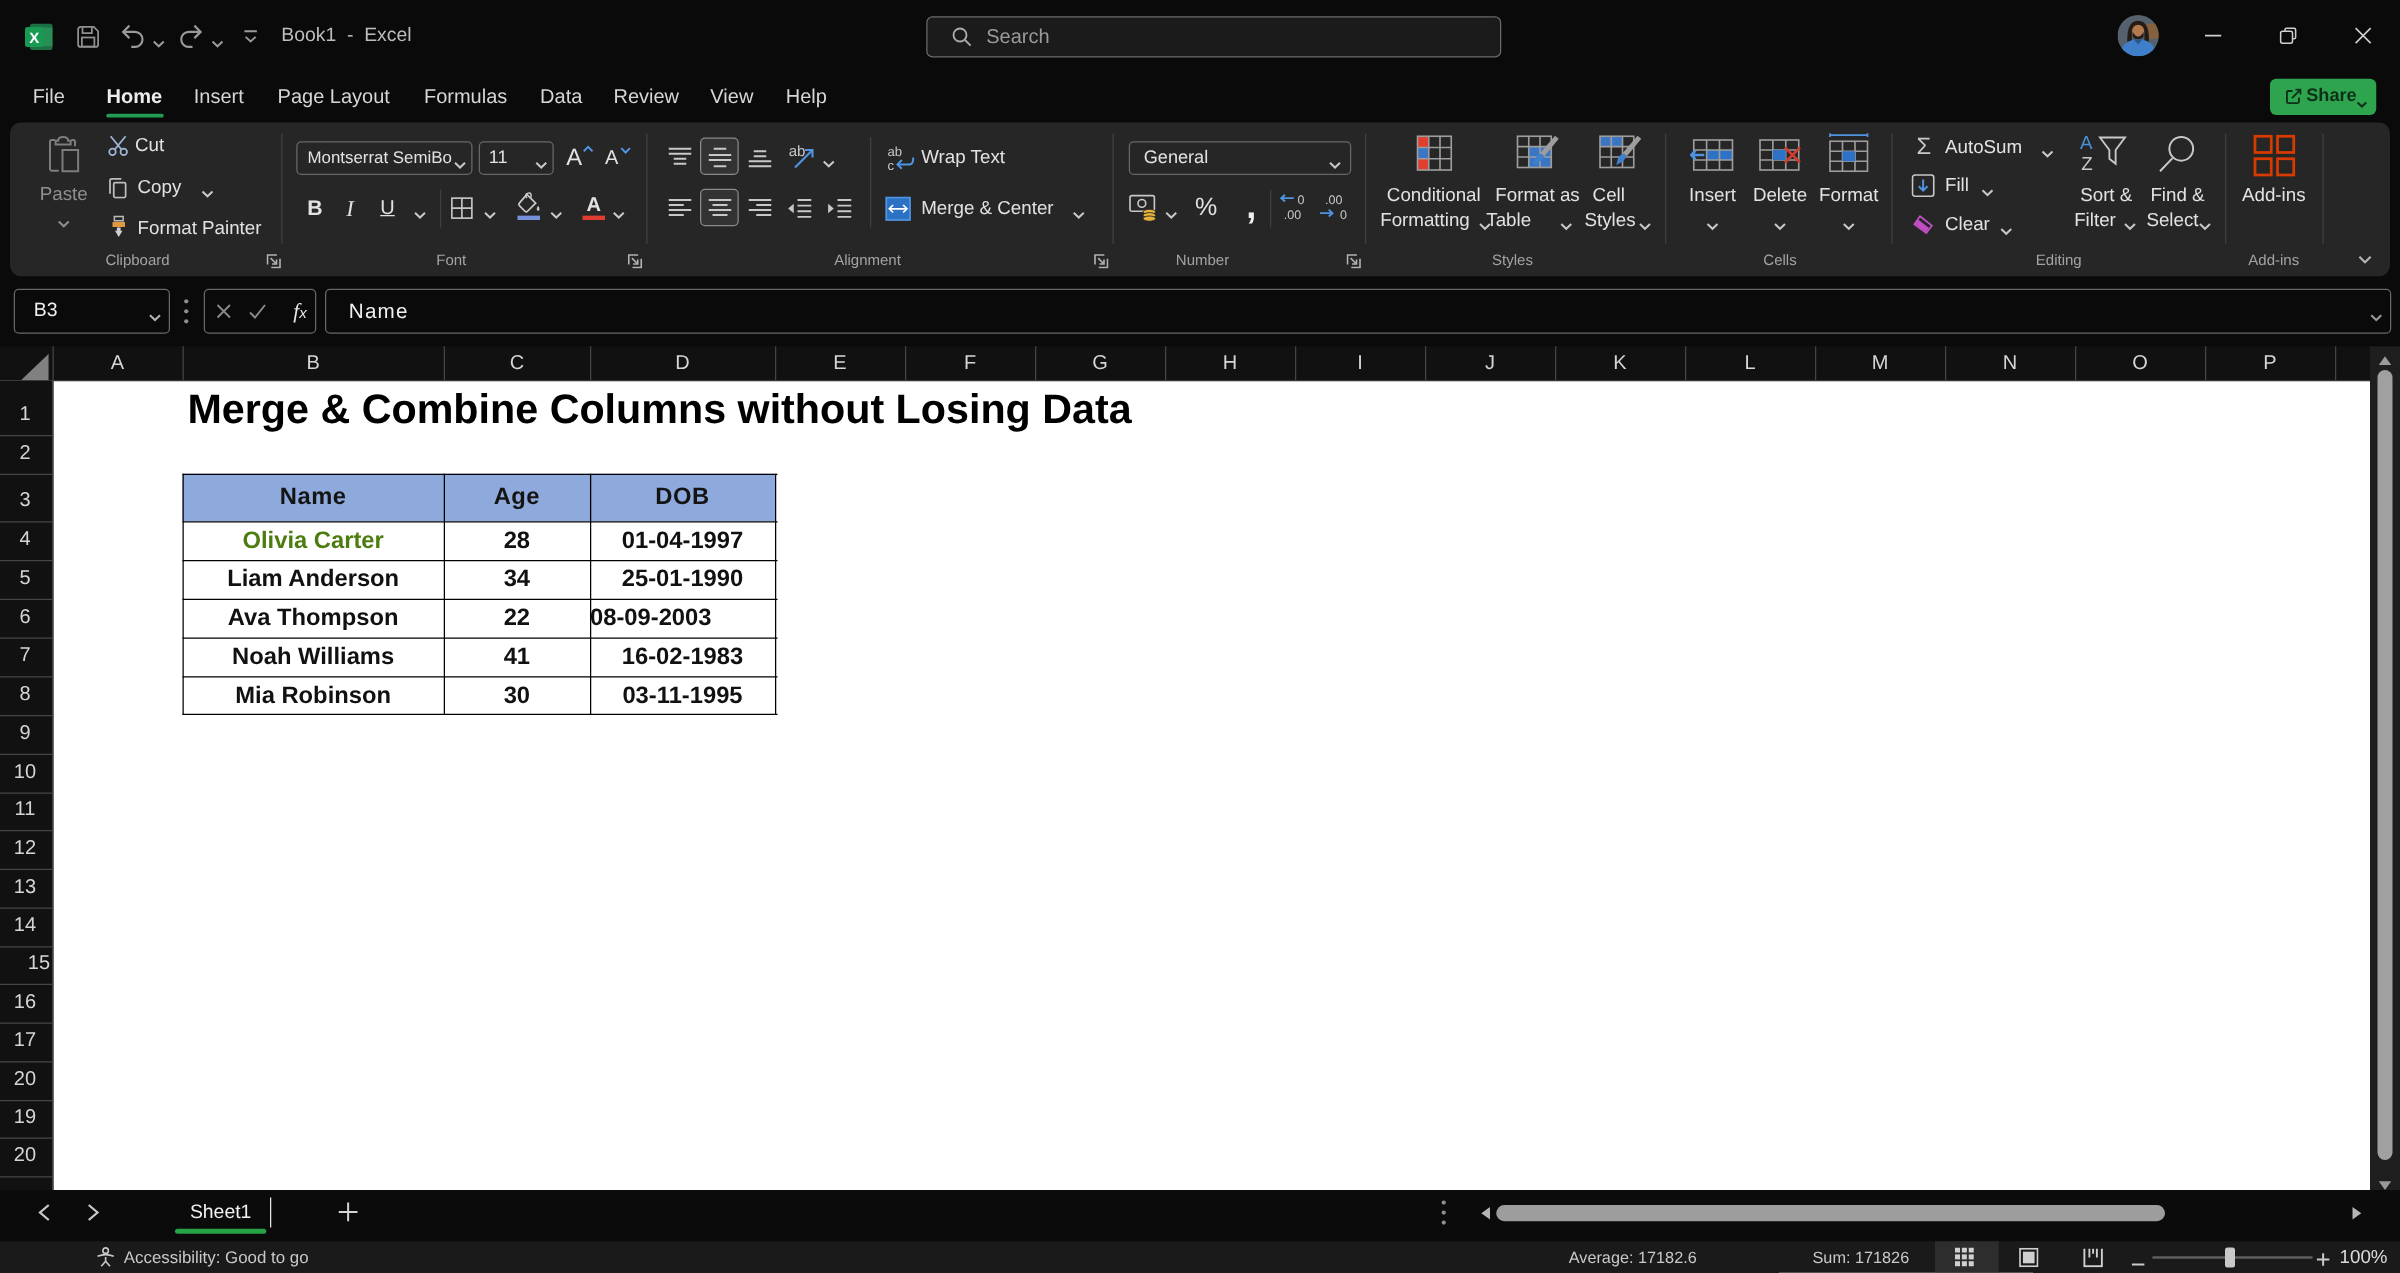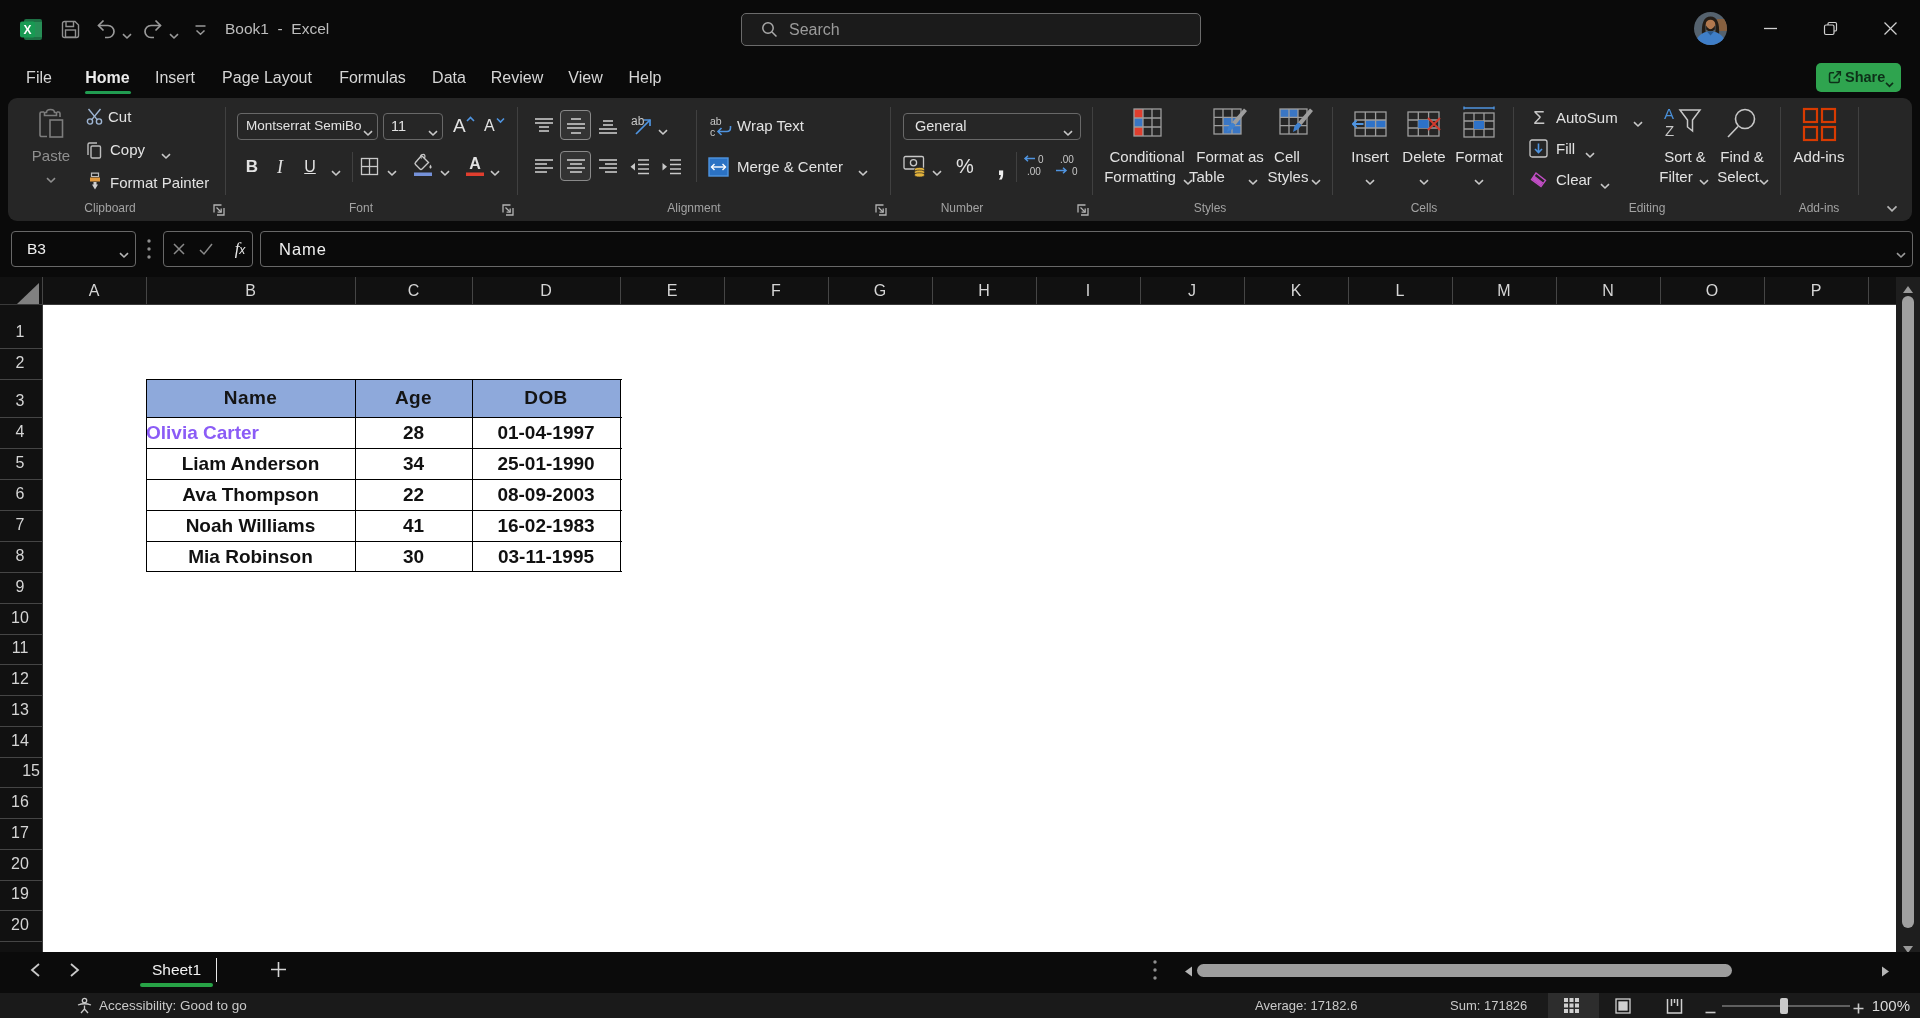"Merge & Combine Columns without" div { html: none -> <div>Merge &amp; Combine Columns without Losing Data</div> }
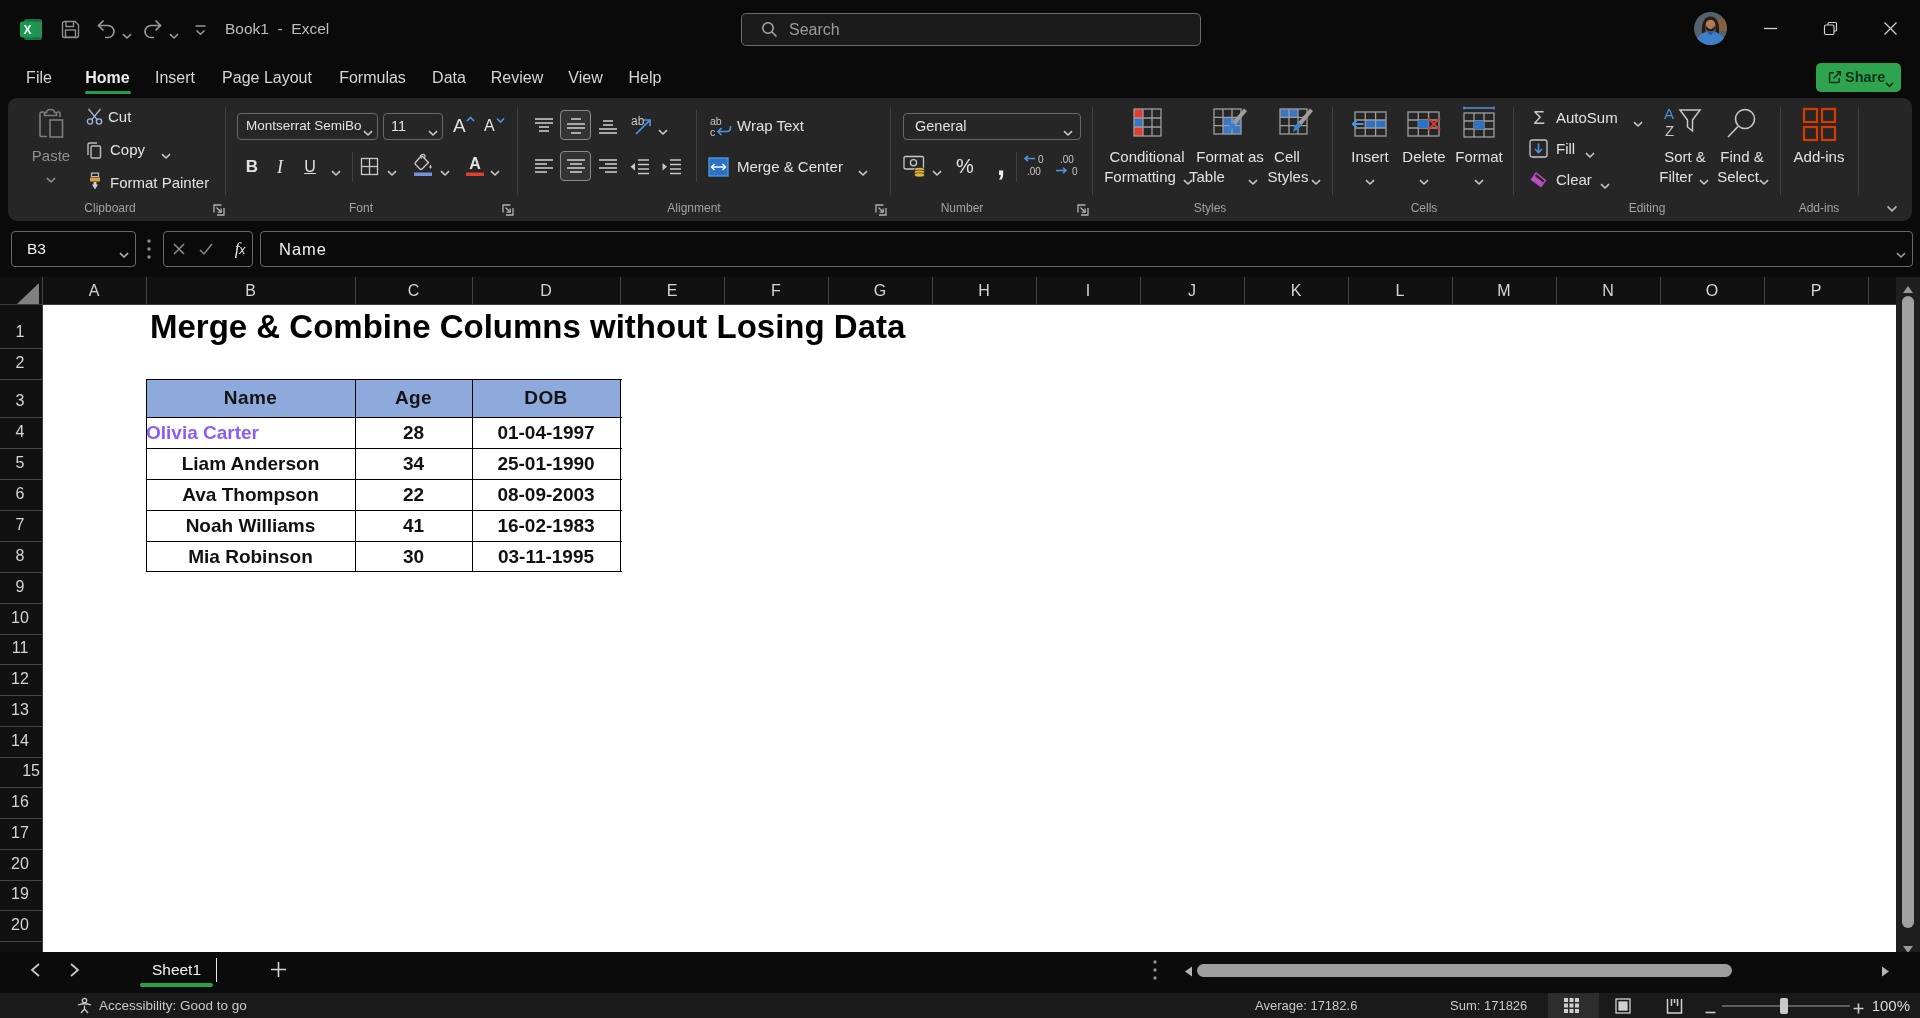"Olivia Carter" div { color: #8b5cf6 -> #4d7c0f; text-align: none -> center }
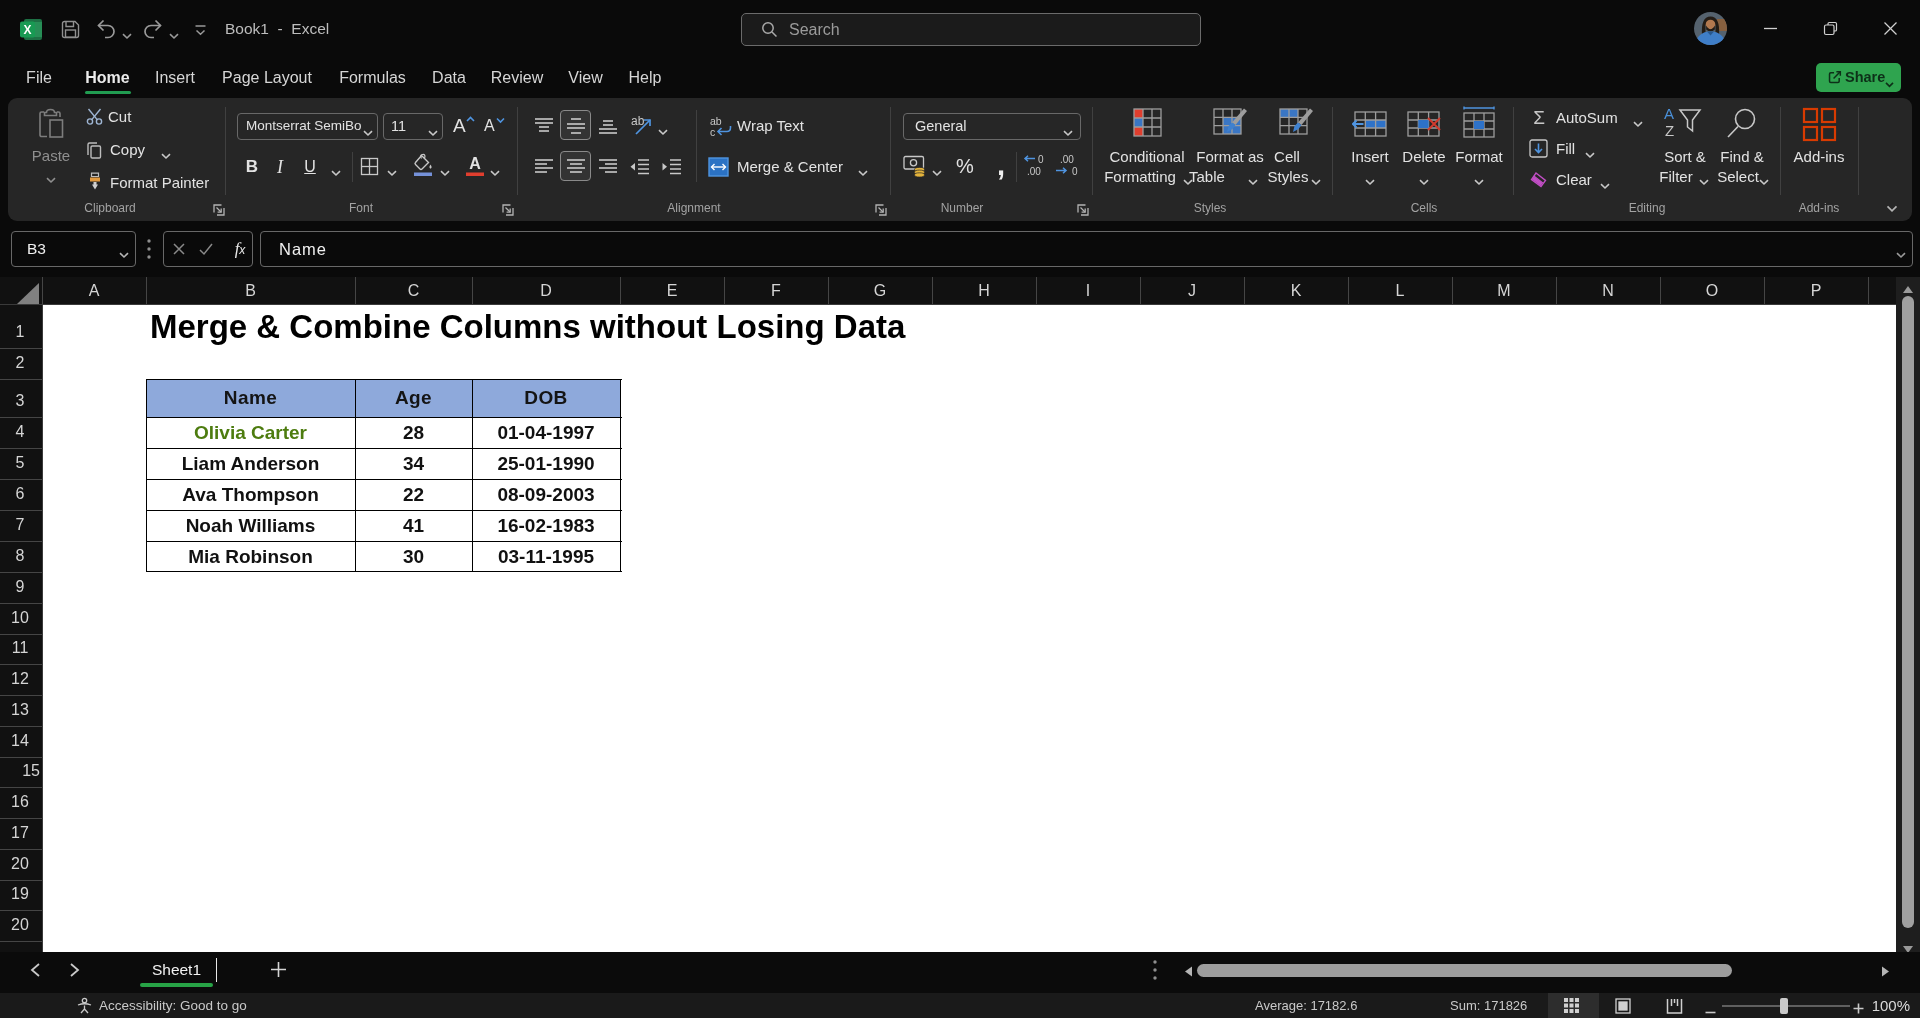"08-09-2003" div { text-align: center -> none }
